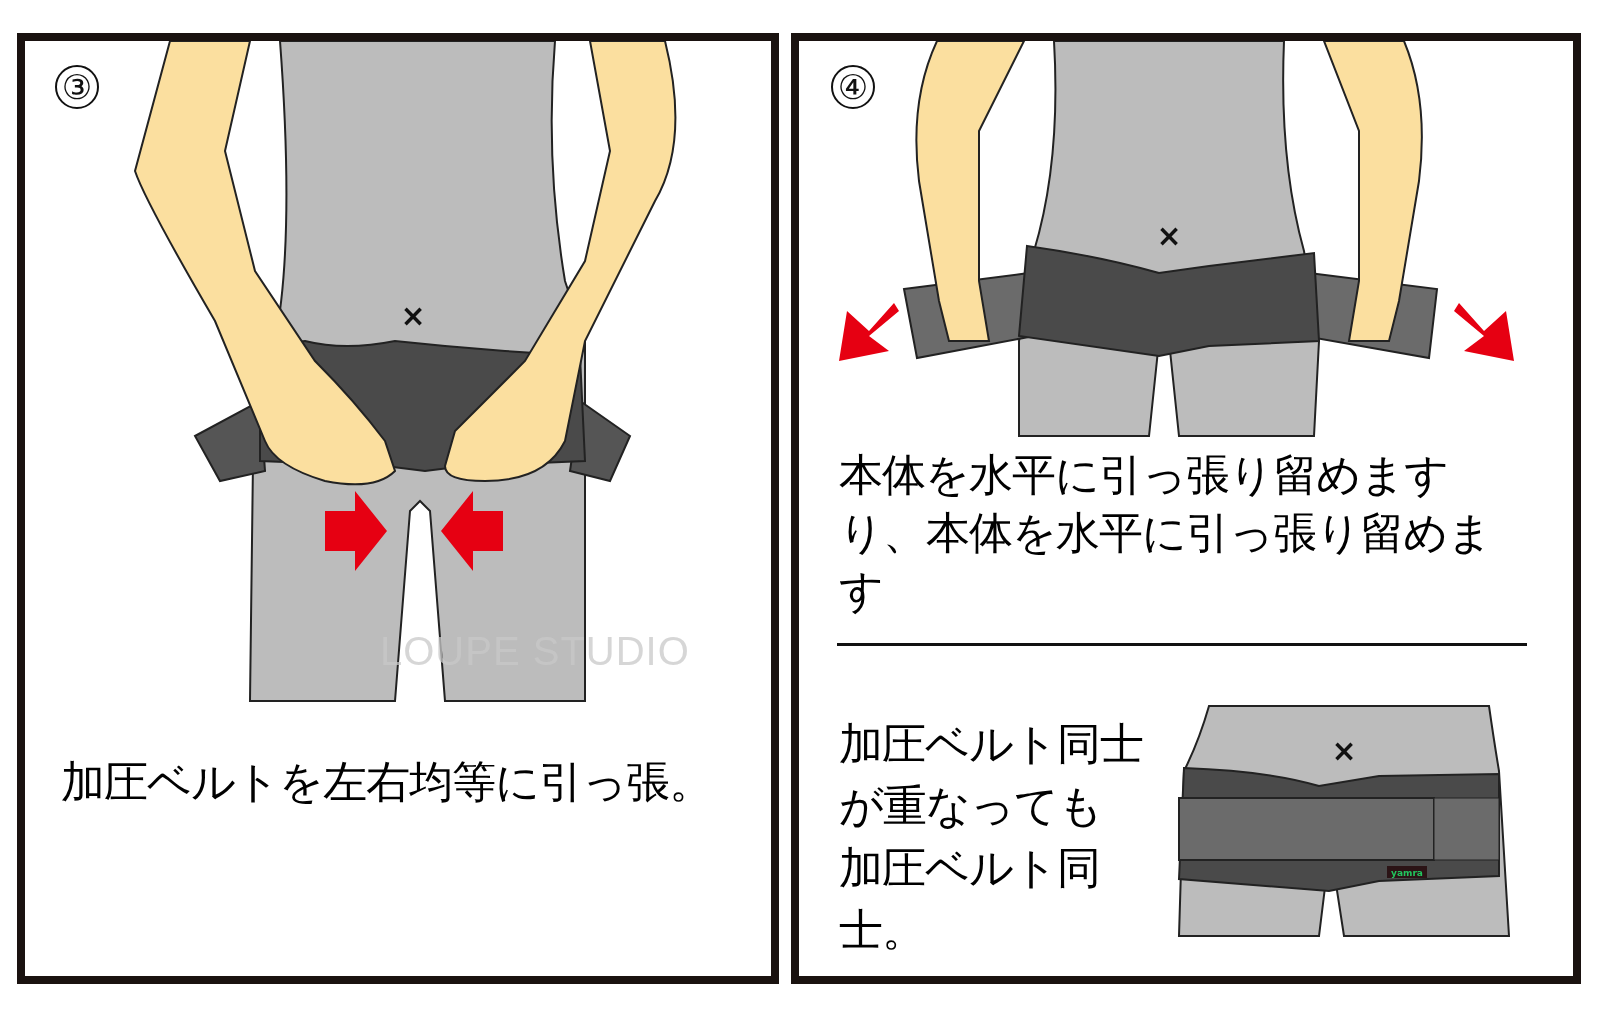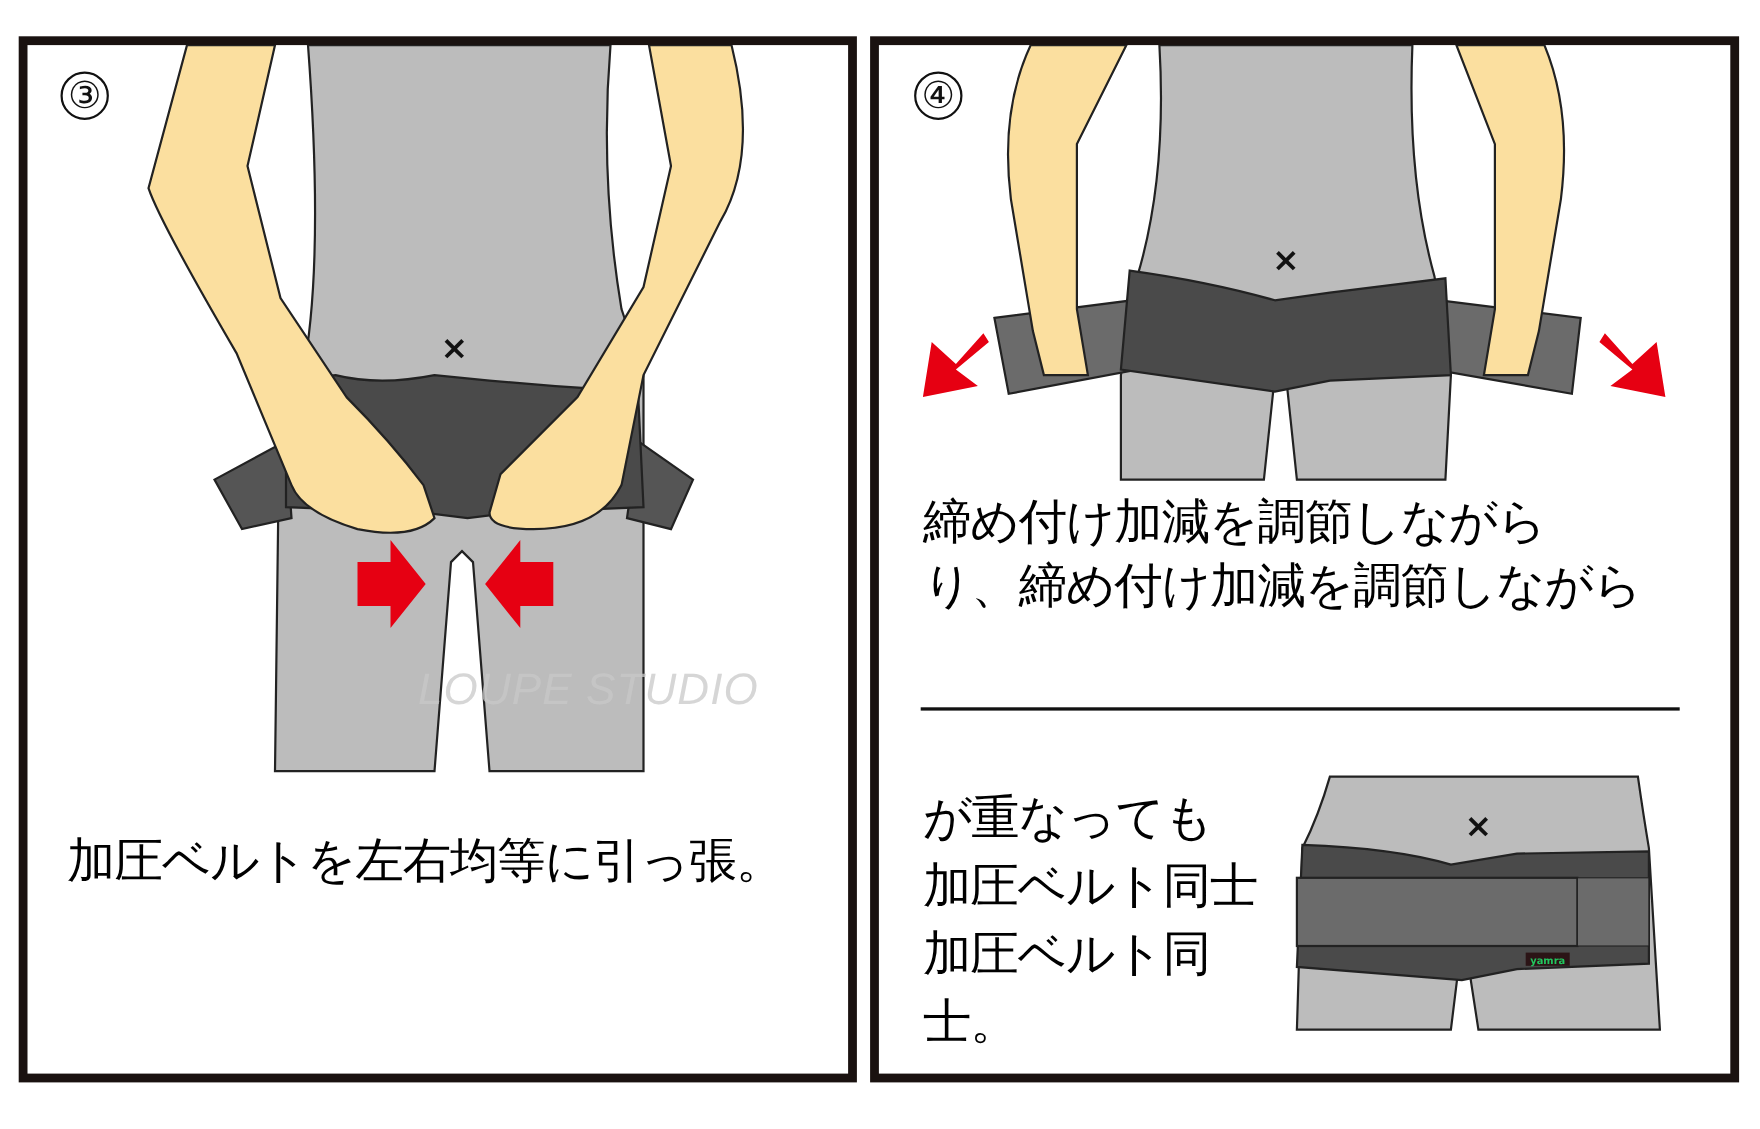"締め付け加減を調節しながら" div { text: 締め付け加減を調節しながら -> 本体を水平に引っ張り留めます }
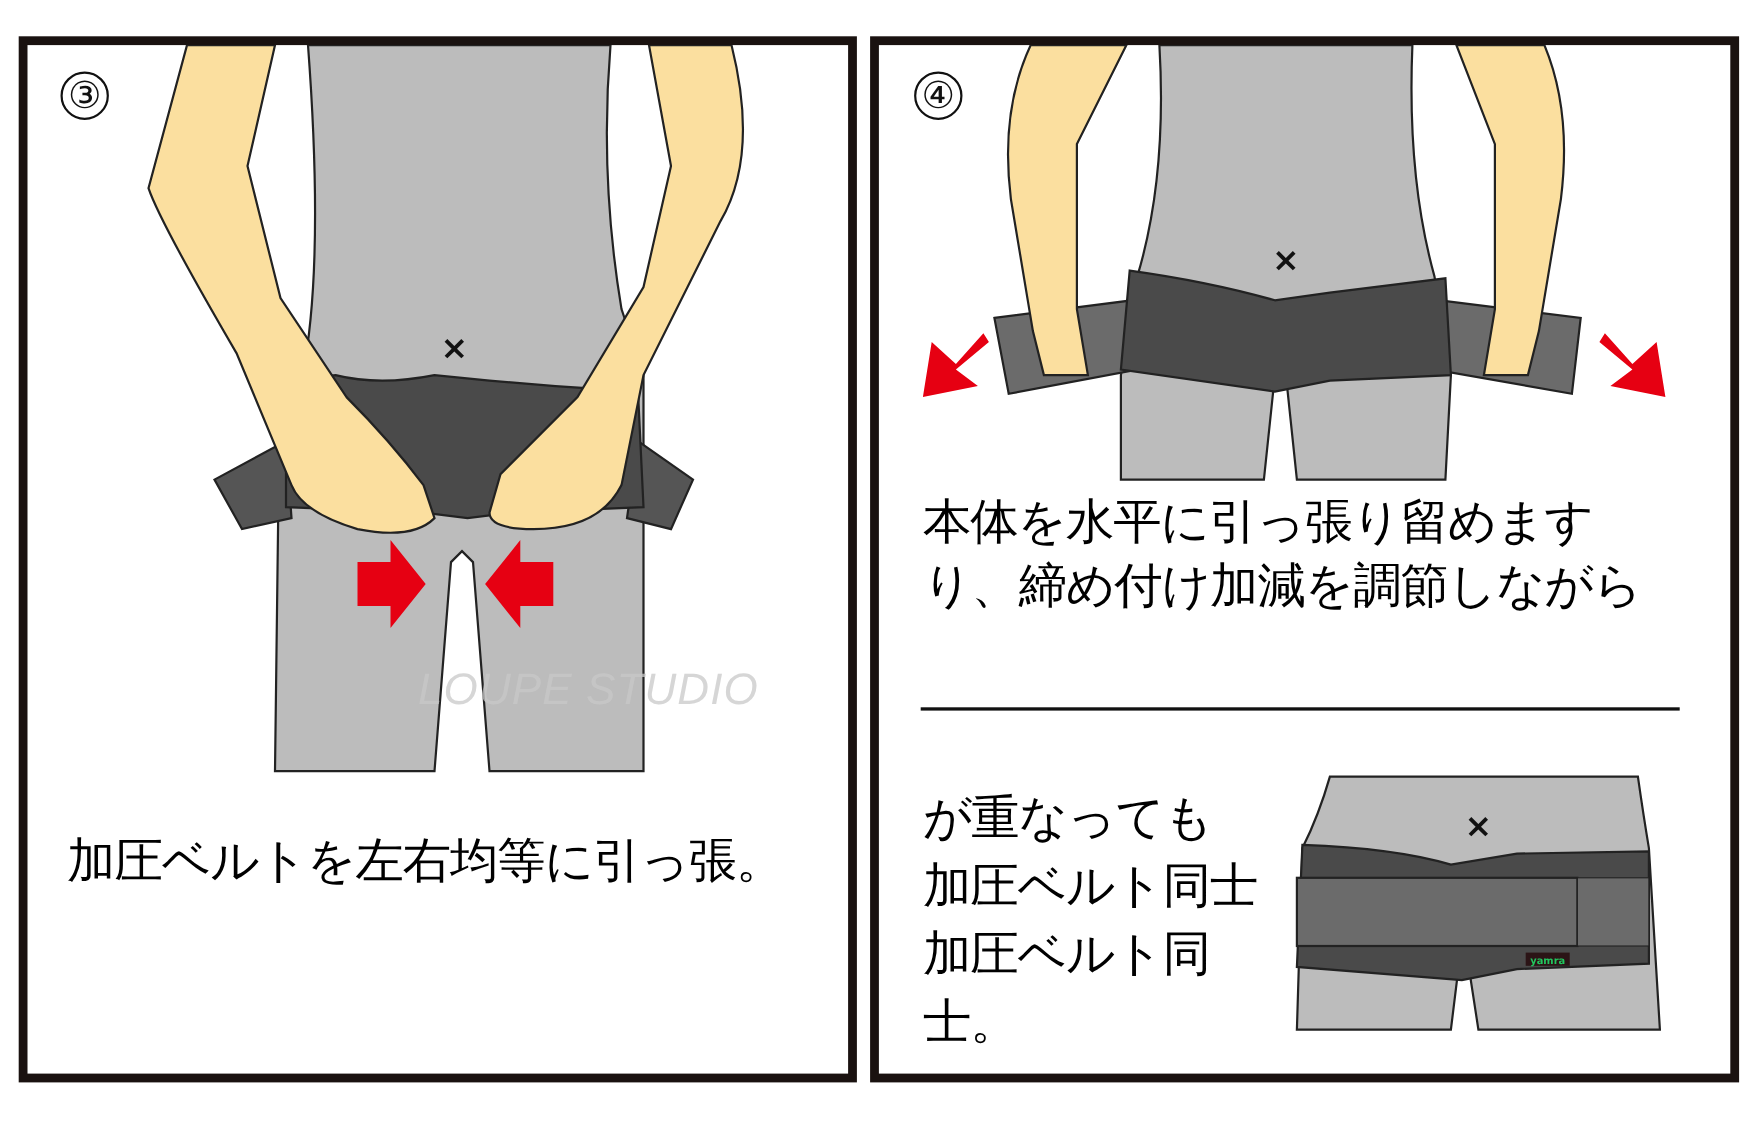"り、締め付け加減を調節しながら" div { text: 締め付け加減を調節しながら -> 本体を水平に引っ張り留めます }
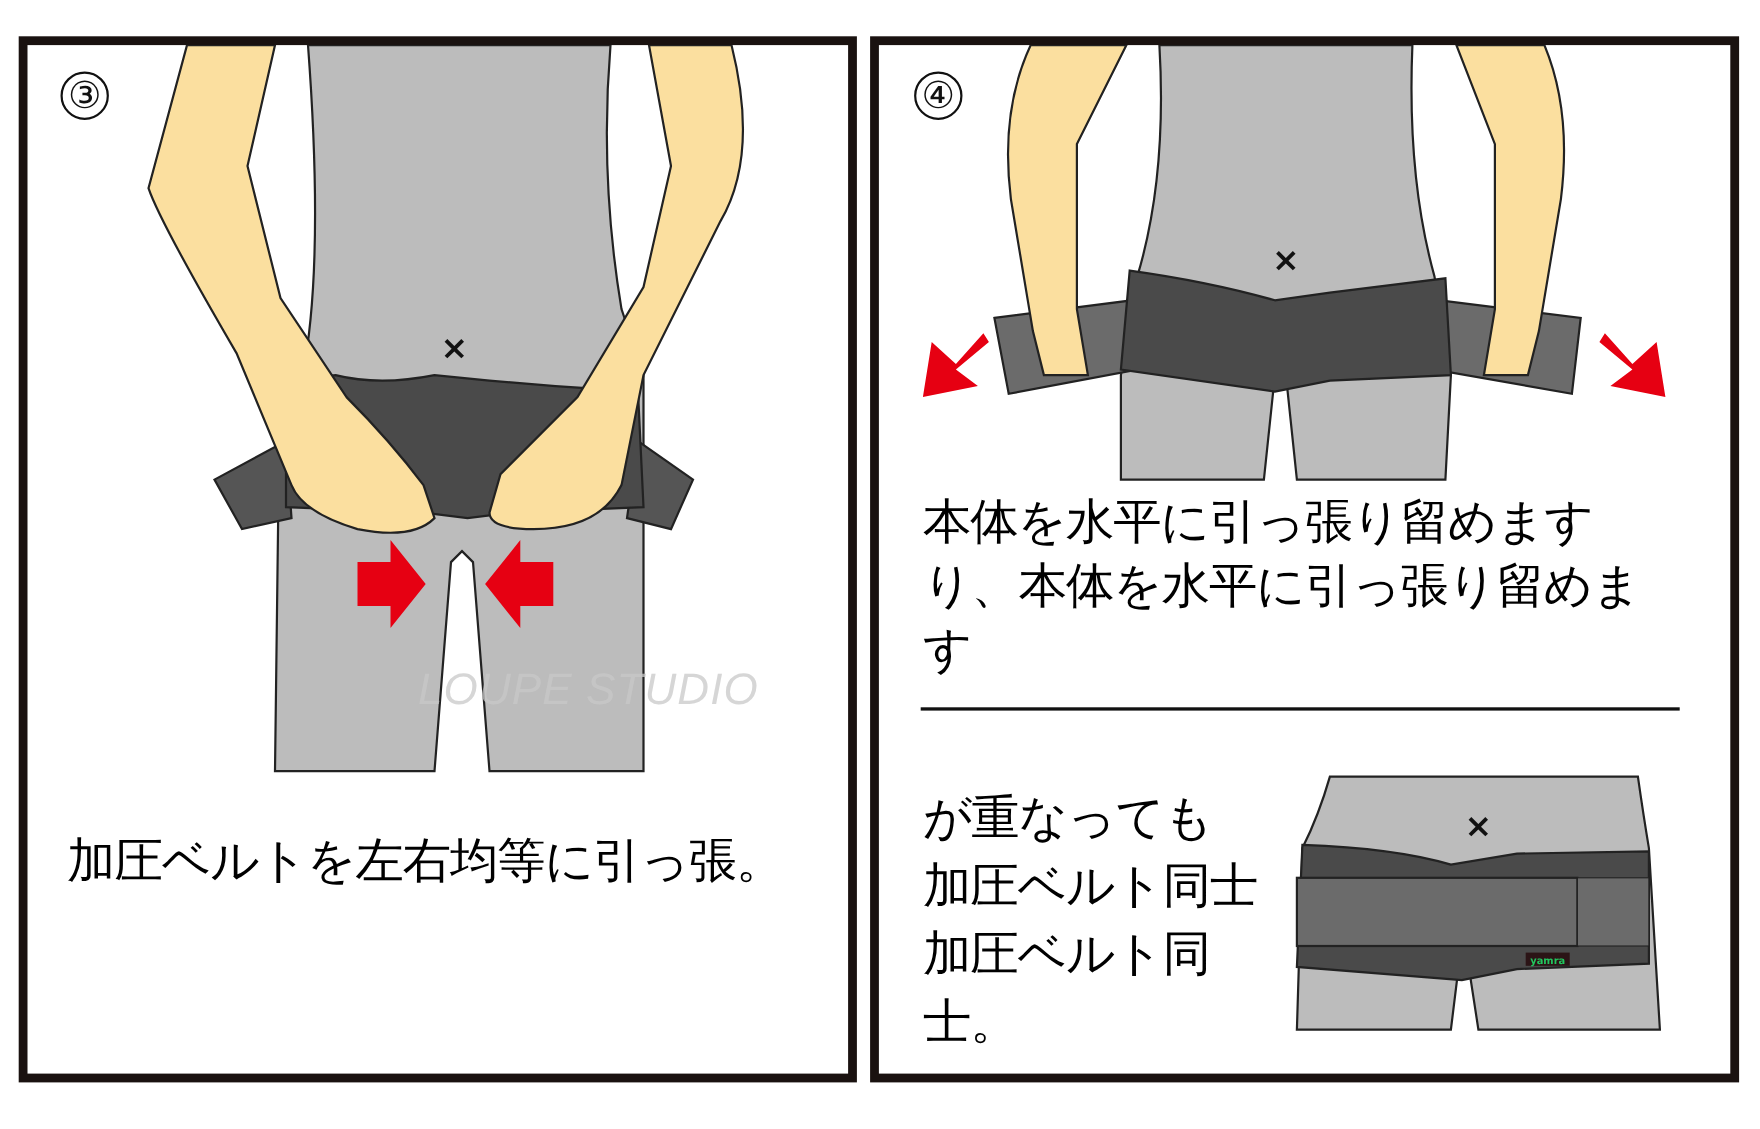"LOUPE STUDIO" .wm { font-style: italic -> none; top: 564px -> 588px }
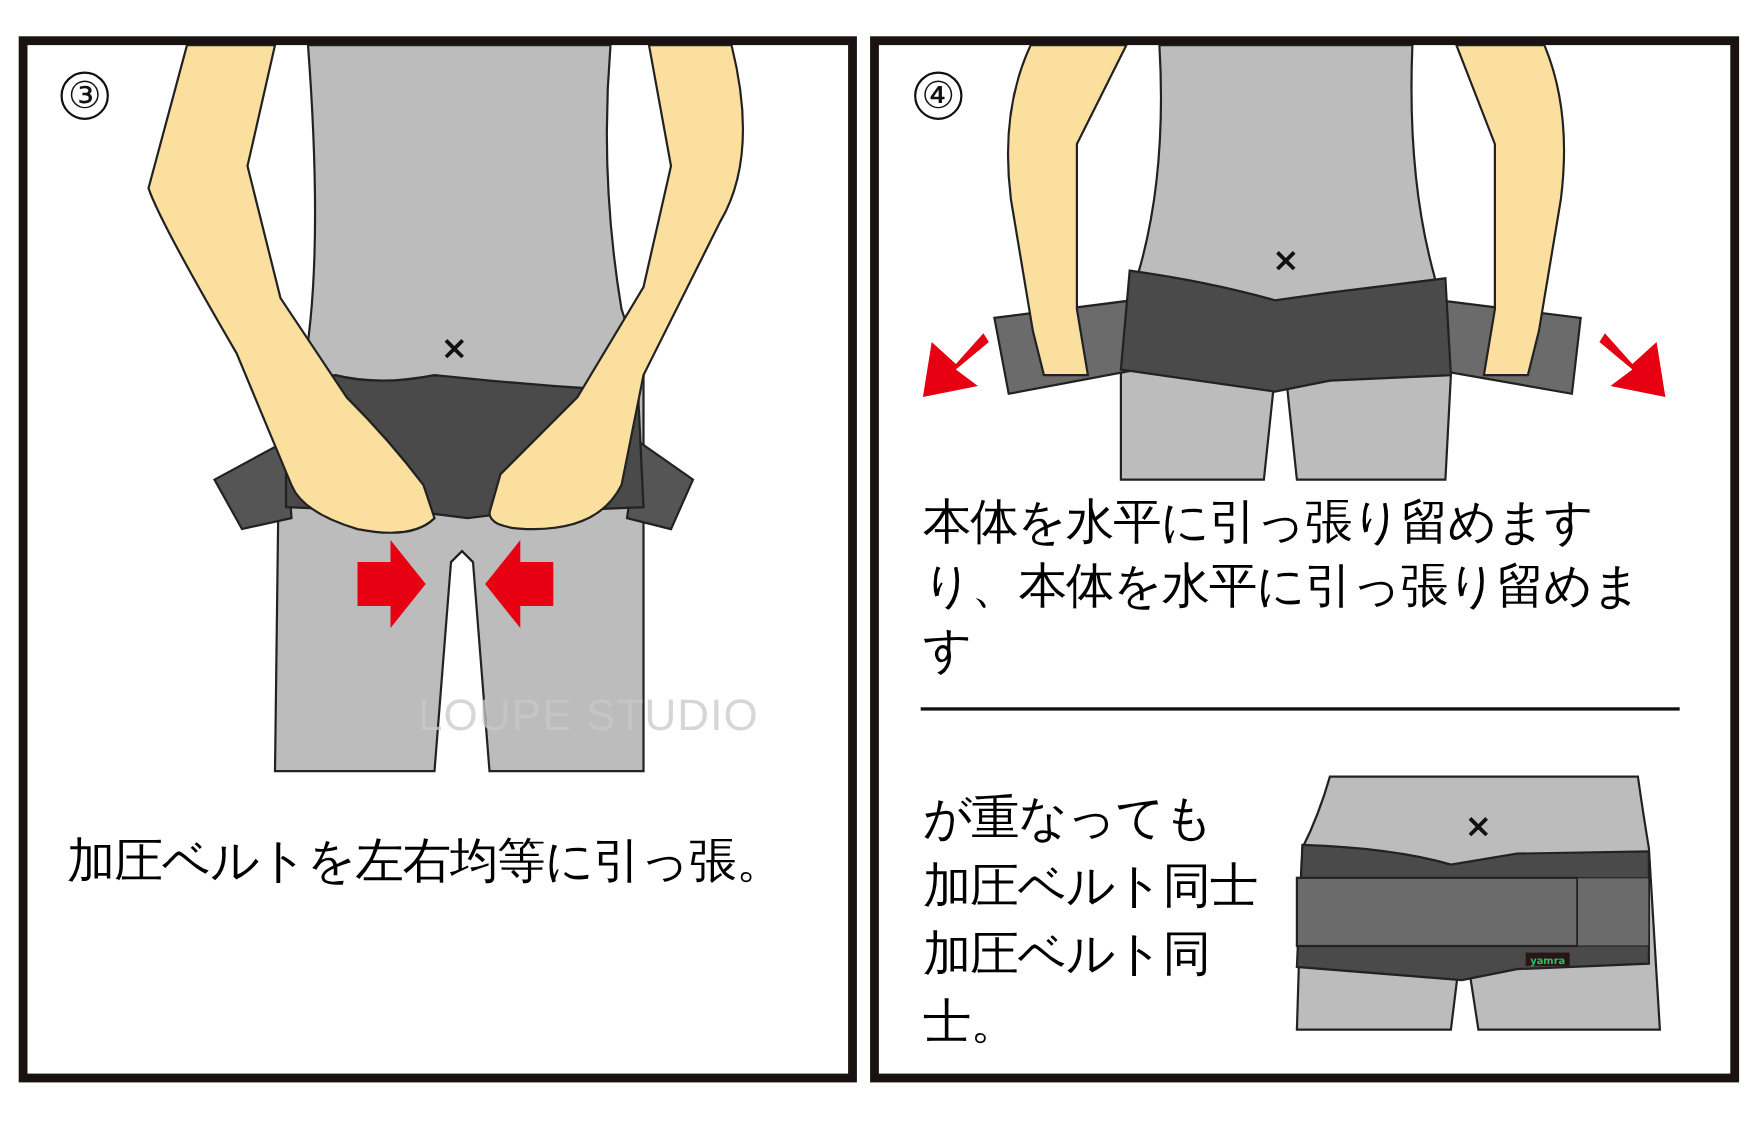"が重なっても" div { order: before "加圧ベルト同士" -> after "加圧ベルト同士" }
